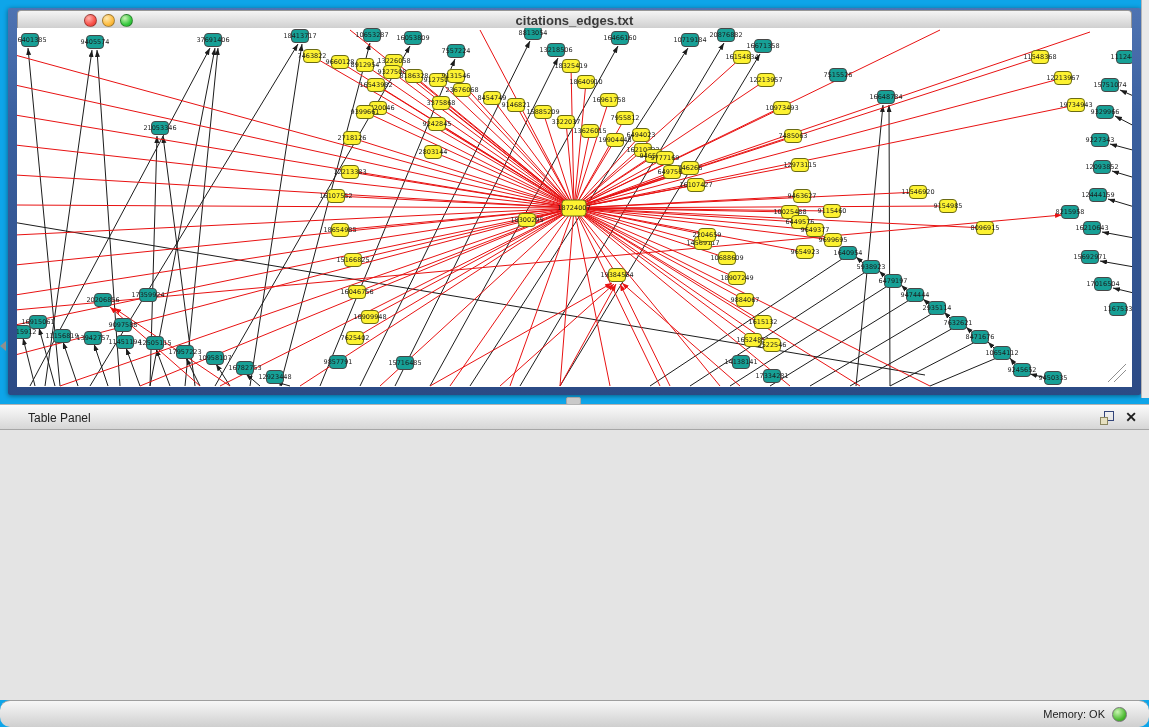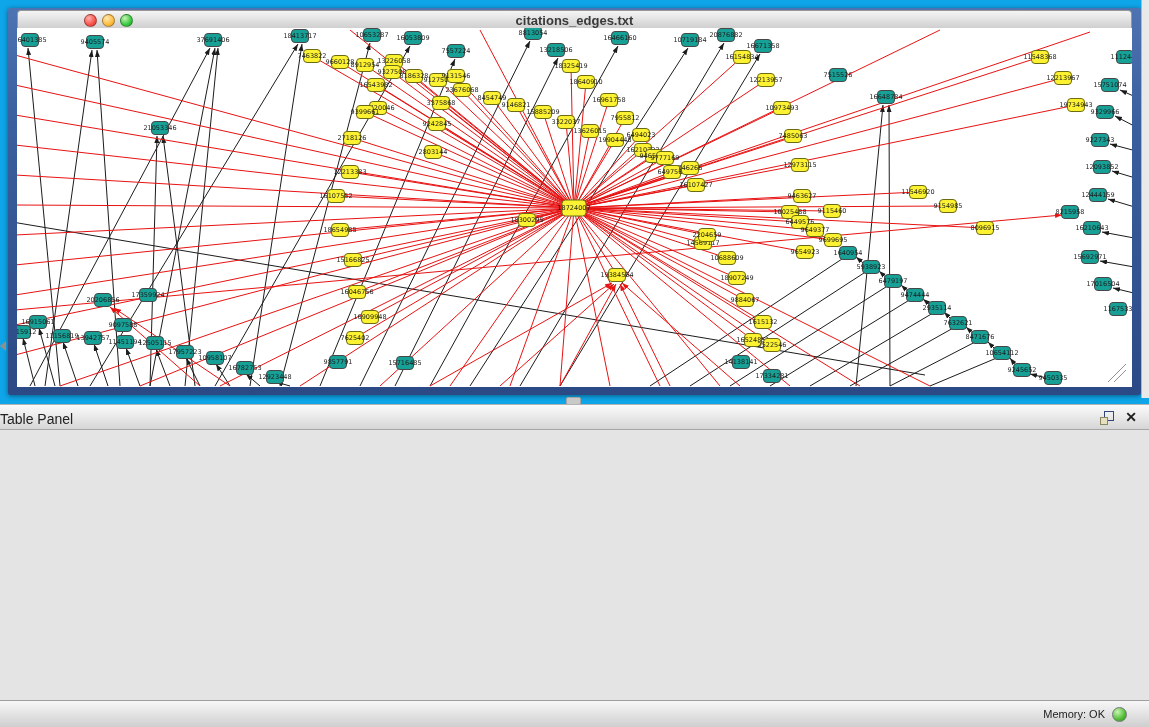"Table Panel" .panel-title { font-size: 14px -> 12px; left: 0 -> 28px }
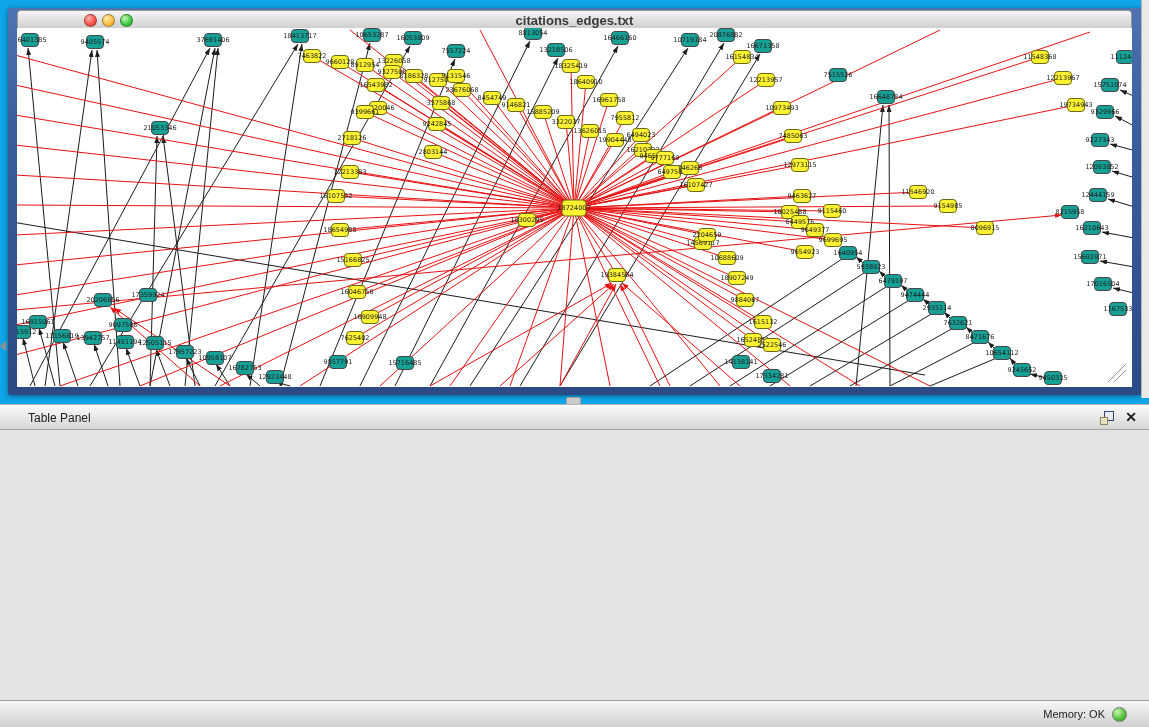"Memory: OK" .status-bar { border-radius: none -> 10px }
